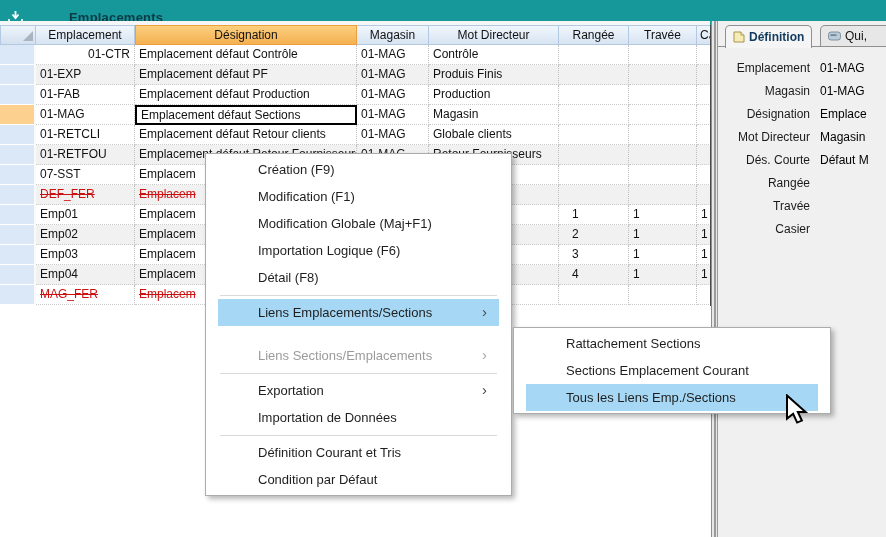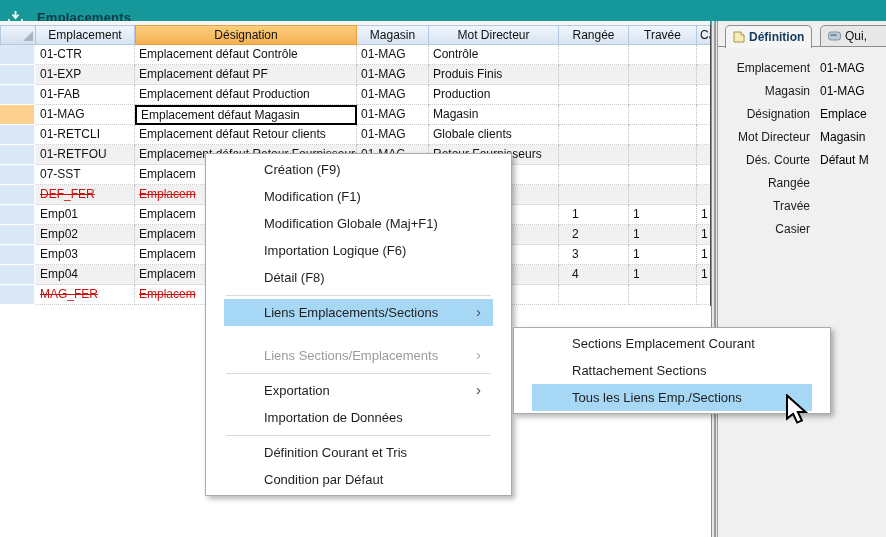"Emplacements" .titlebar { gap: none -> 32px }
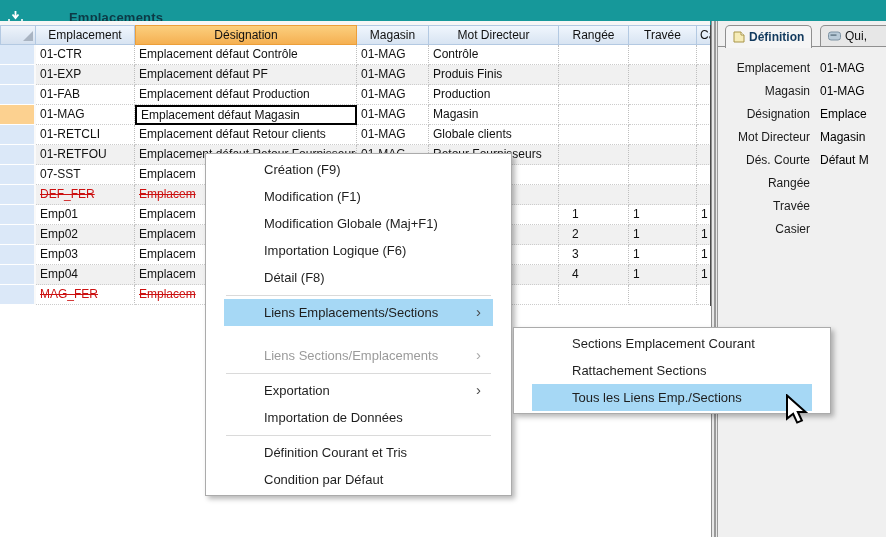"01-CTR" div.g-cell { text-align: none -> right }
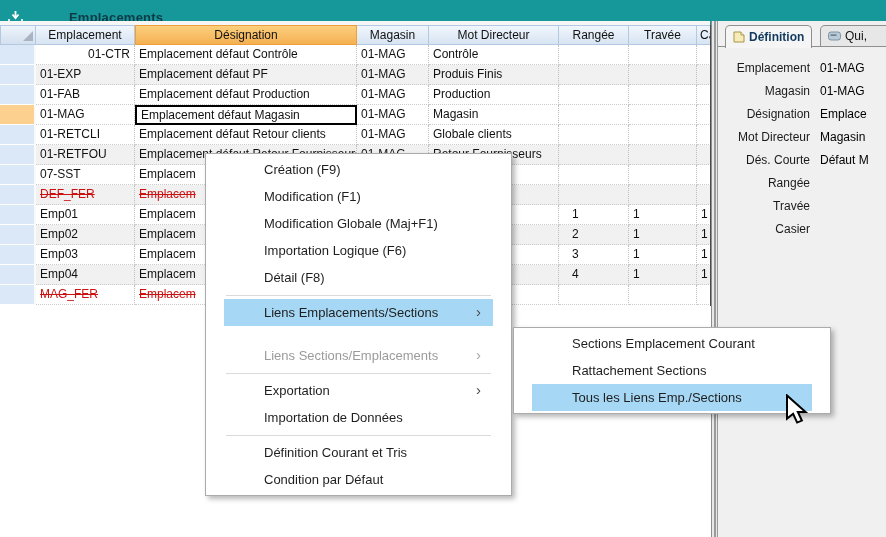"Emplacement défaut Magasin" div.g-cell { text: Magasin -> Sections }
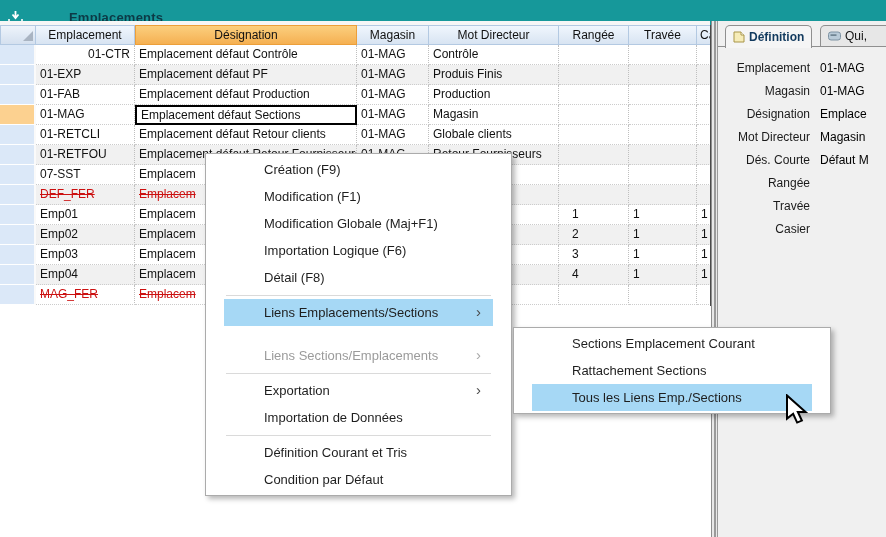"Création (F9)" .menu { padding: 2px 18px -> 2px 12px }
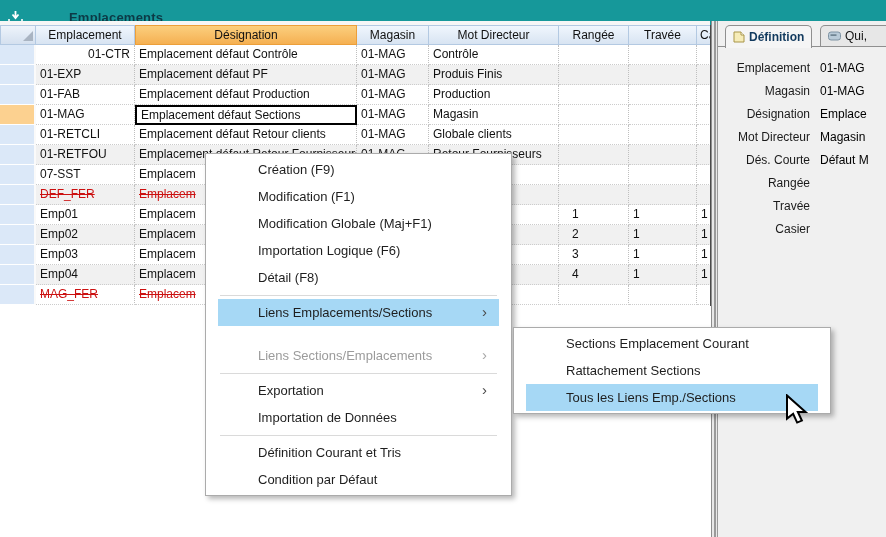"Sections Emplacement Courant" div.m-item { order: before "Rattachement Sections" -> after "Rattachement Sections" }
